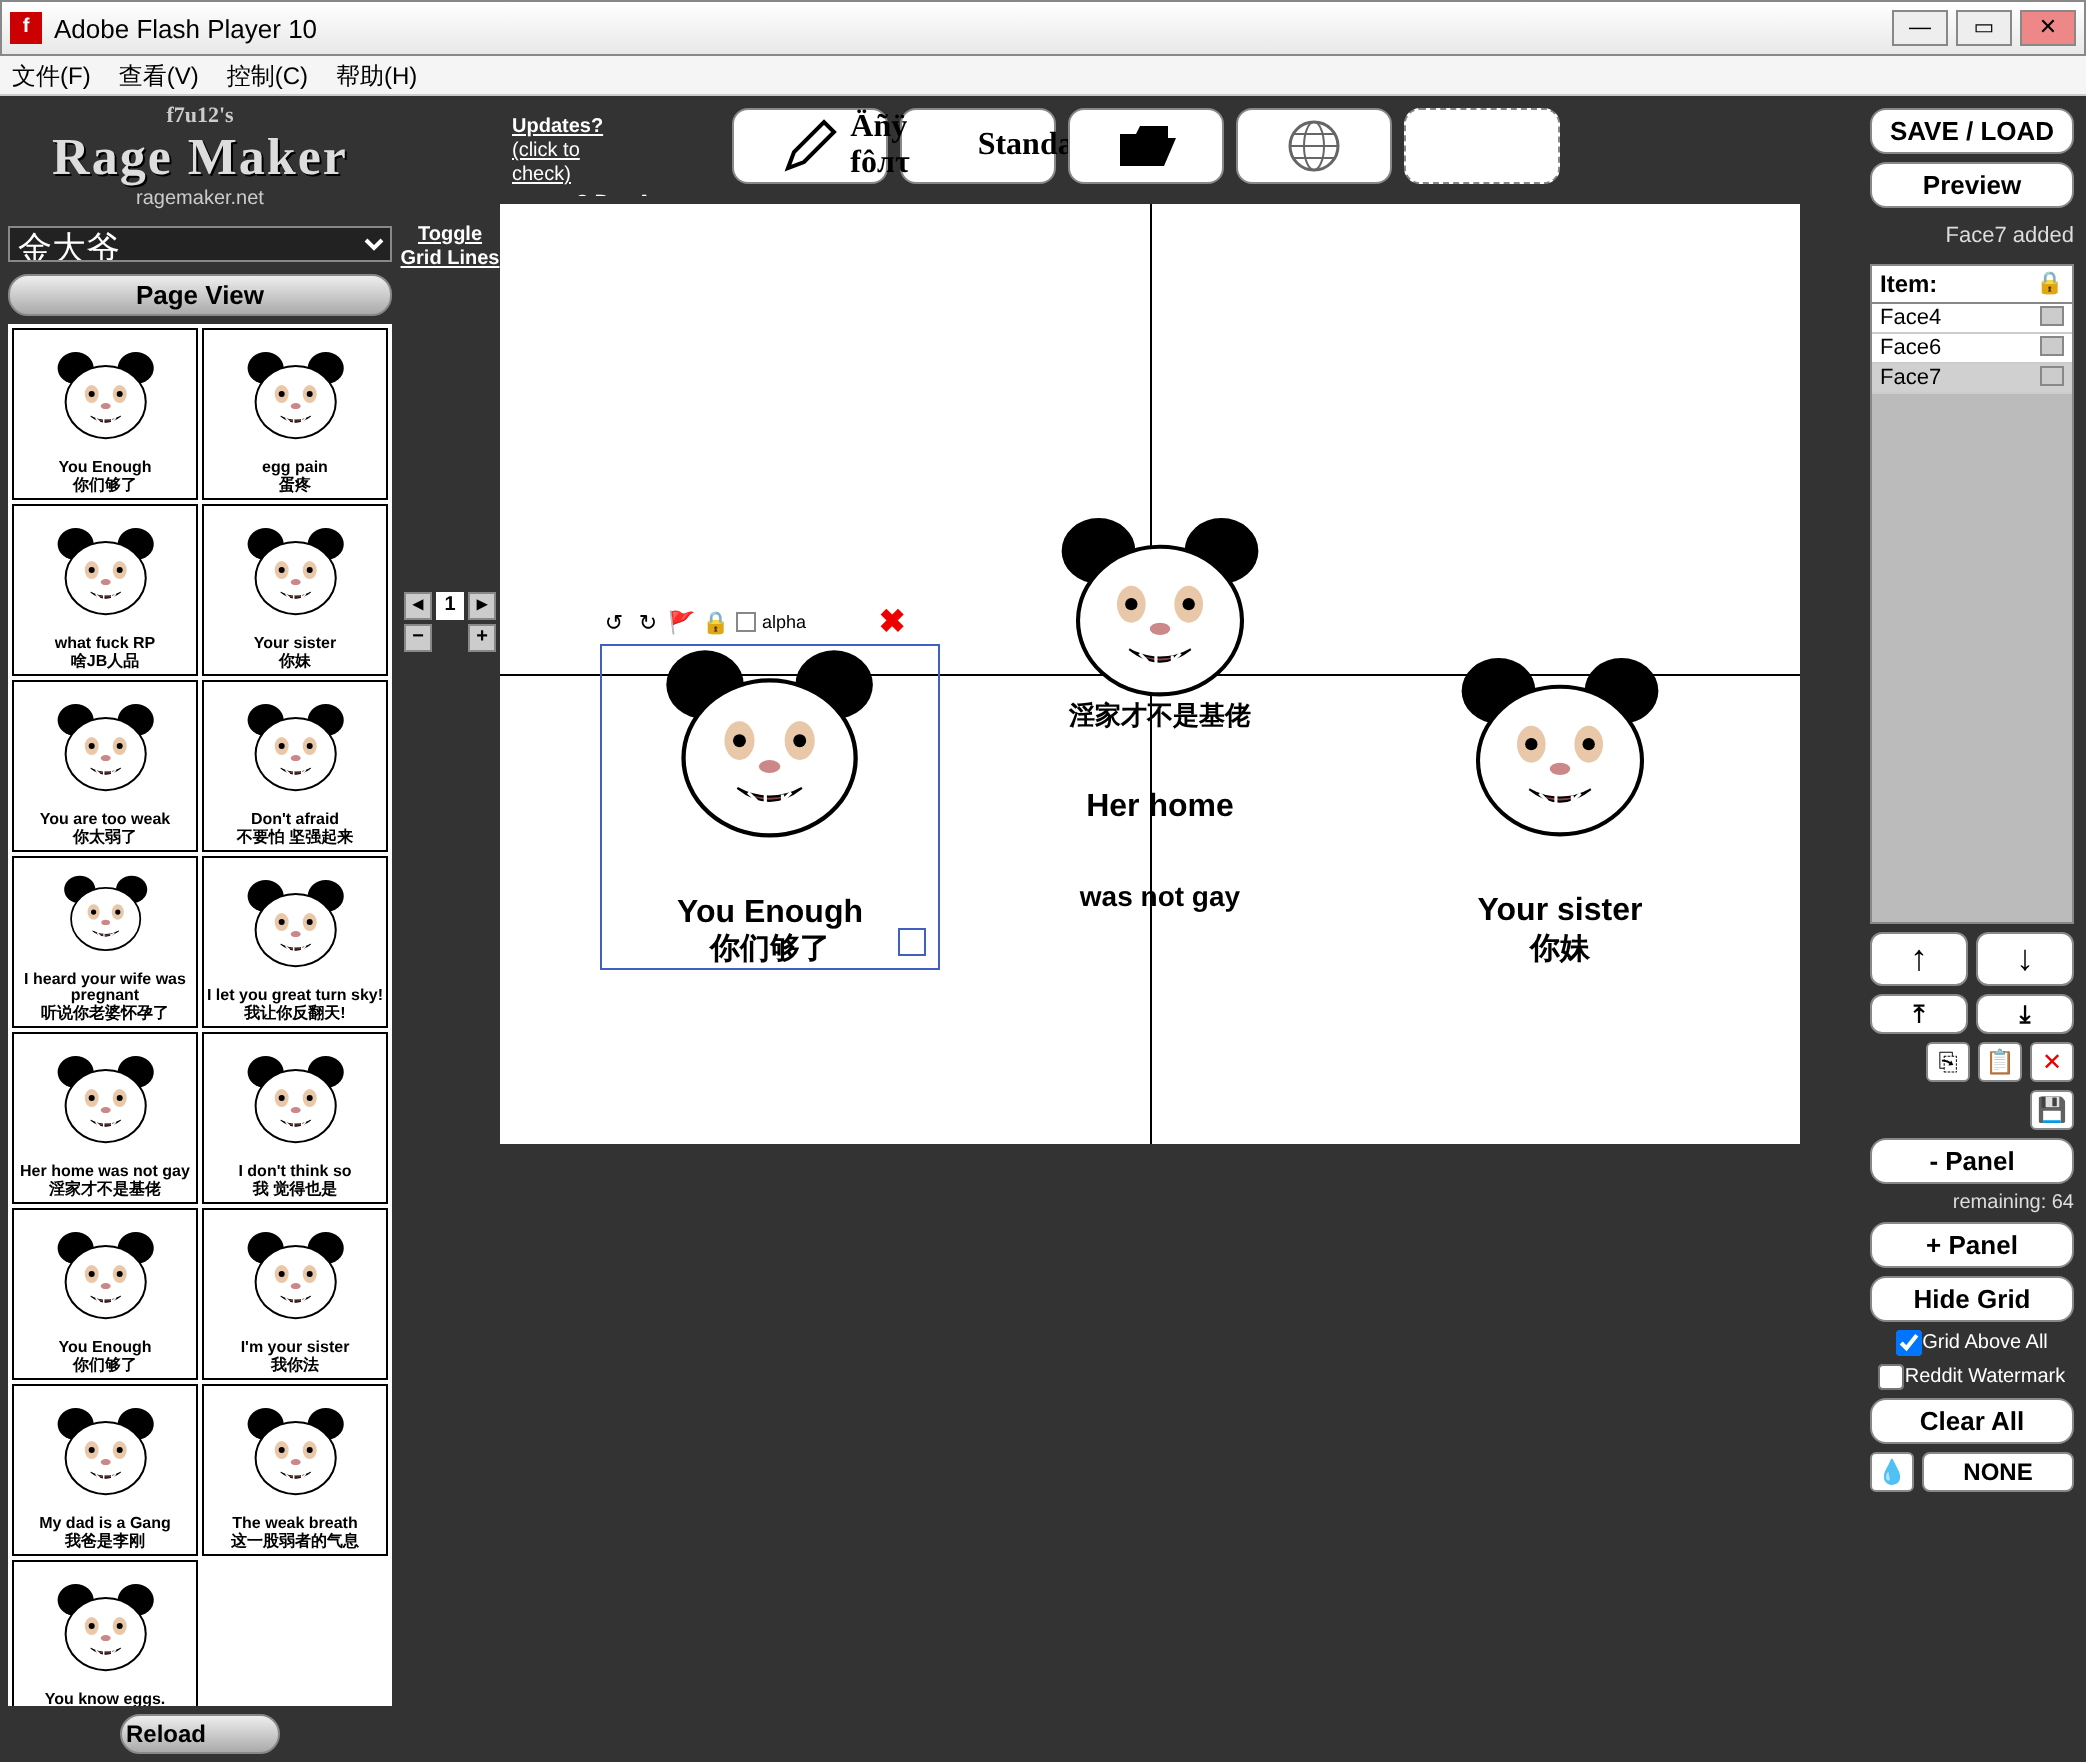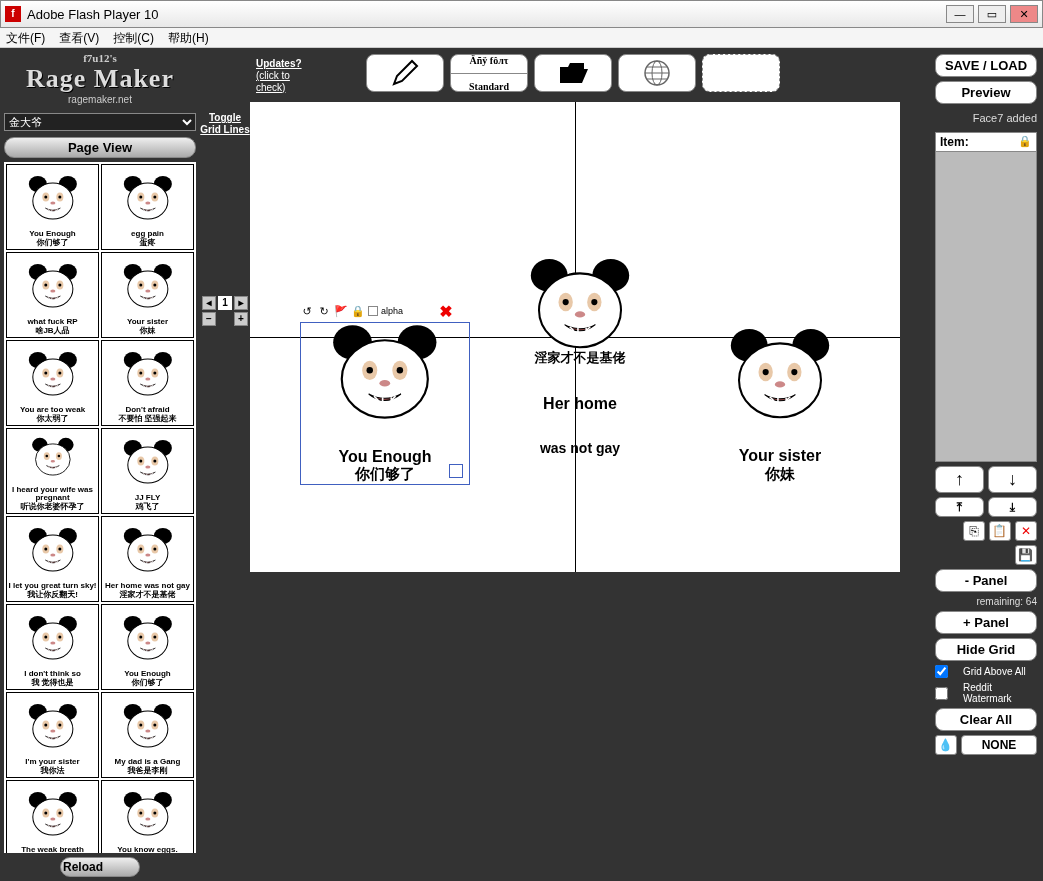"Äñÿ fôлτ" .tool-btn.font { flex-direction: column -> row; font-size: 10px -> 16px; gap: 7px -> 17px }
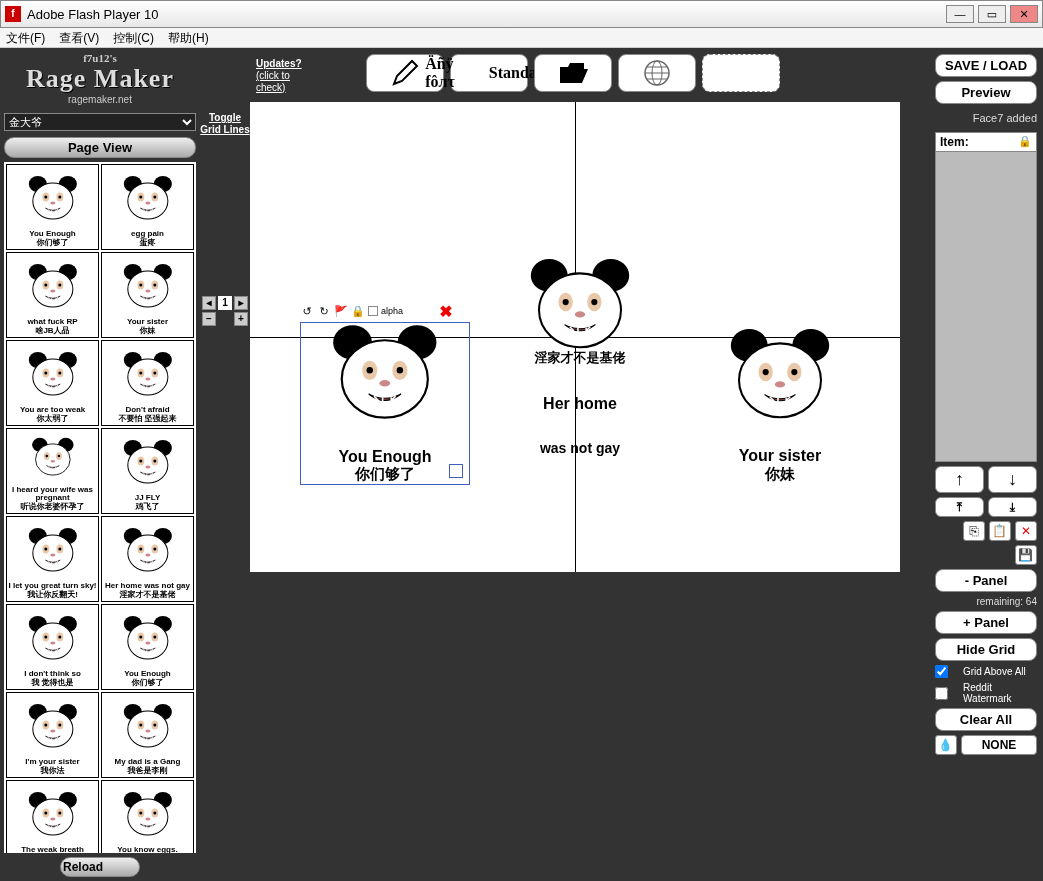"金大爷" .dropdown select { font-size: 11px -> 17px }
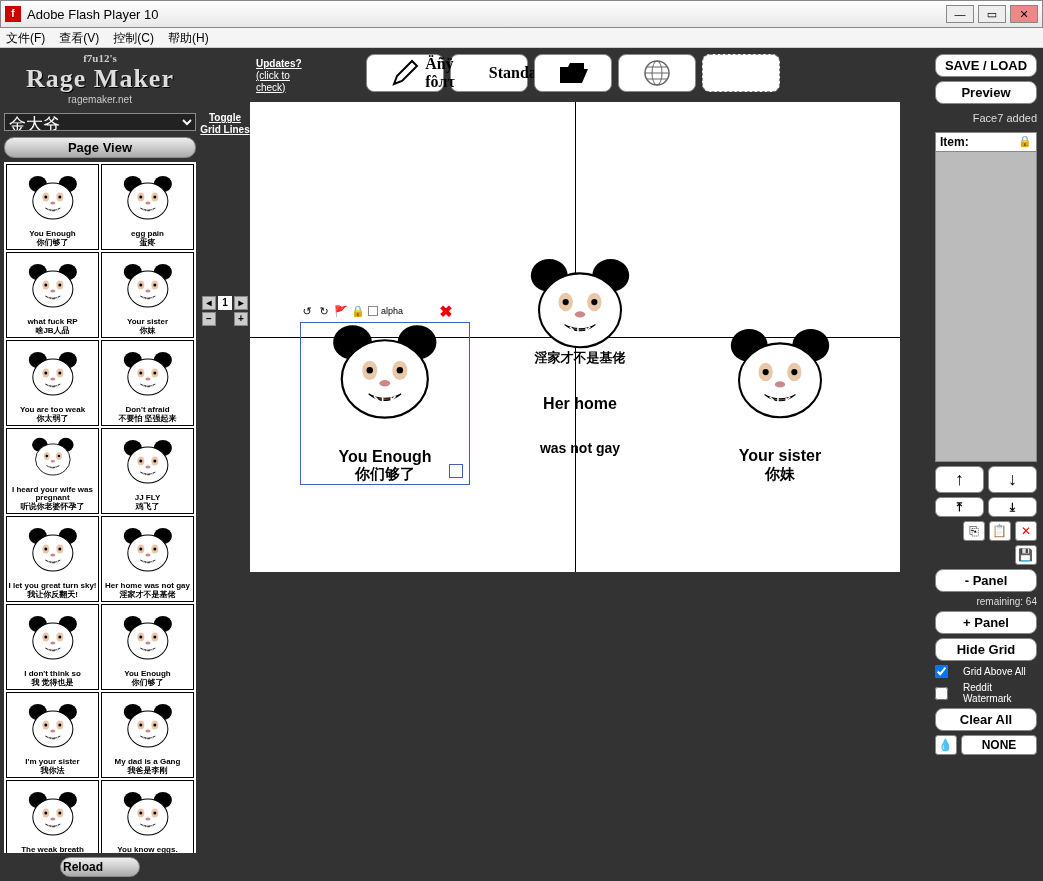"Face4" div { html: none -> <div> <div> <span>Face4</span> <span></span> </div> <div> <span>Face6</span> <span></span> </div> <div> <span>Face7</span> <span></span> </div> </div> }
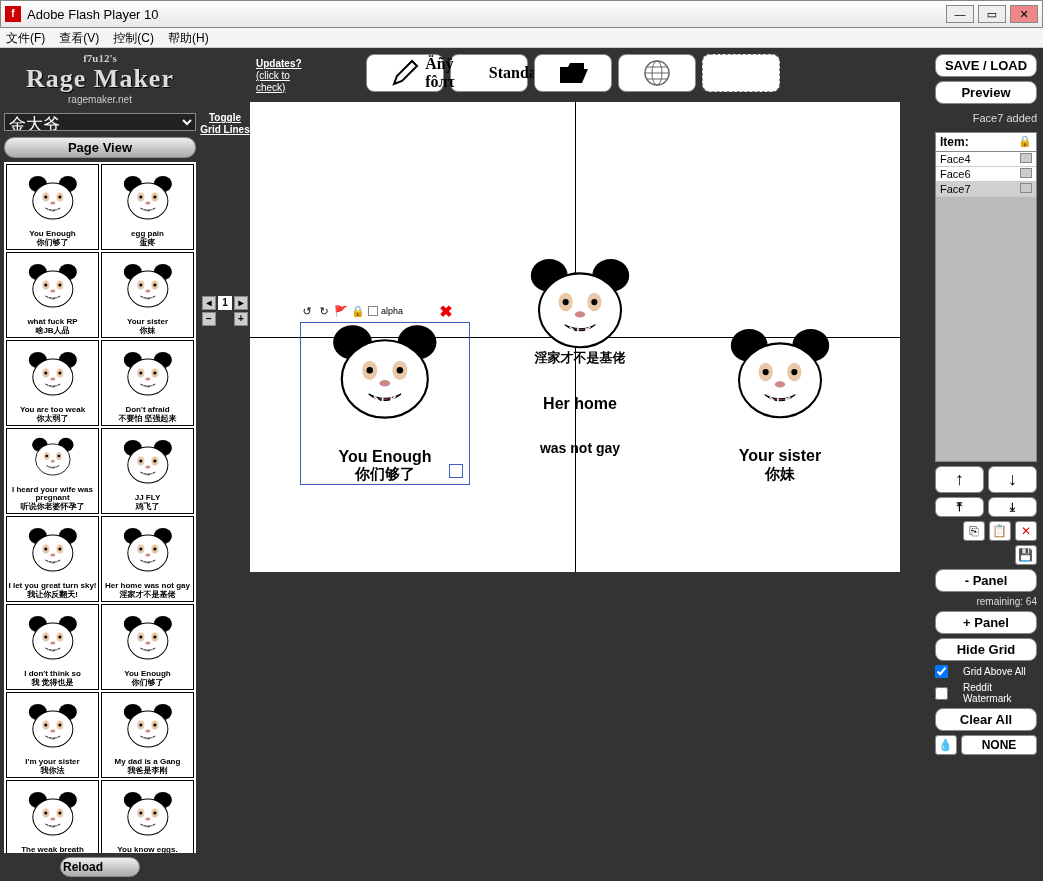"JJ FLY" div.thumb { html: <div> <div> <svg> <ellipse></ellipse> <ellipse></ellipse> <ellipse></ellipse> <ellipse></ellipse> <ellipse></ellipse> <ellipse></ellipse> <ellipse></ellipse> <ellipse></ellipse> <path></path> <path></path> </svg> </div> <div>JJ FLY<br>鸡飞了</div> </div> -> none }
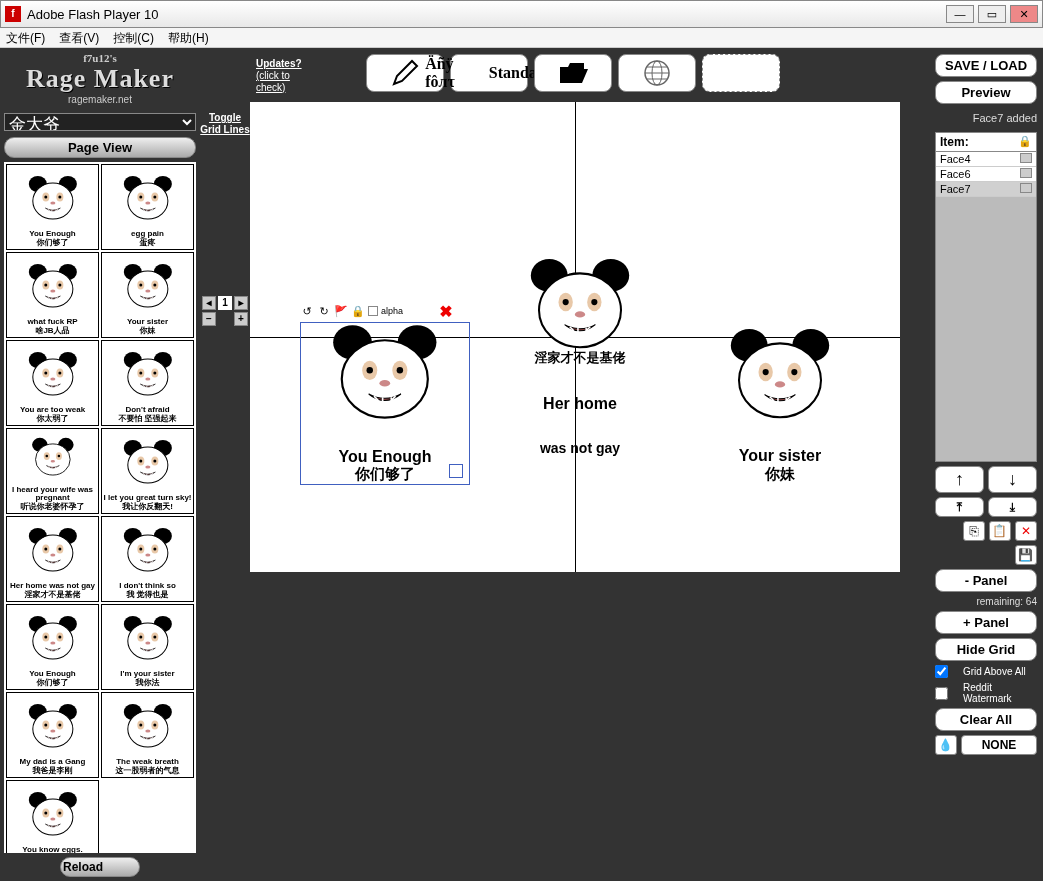"Grid Above All" .check-row { gap: 15px -> 0; justify-content: none -> center }
